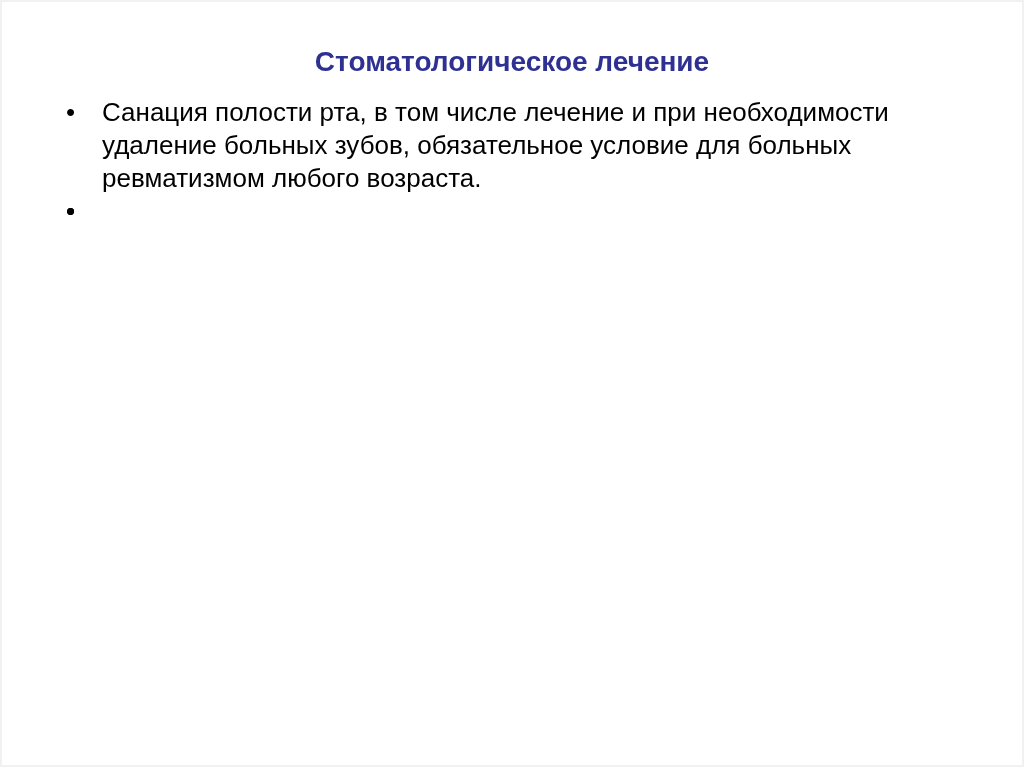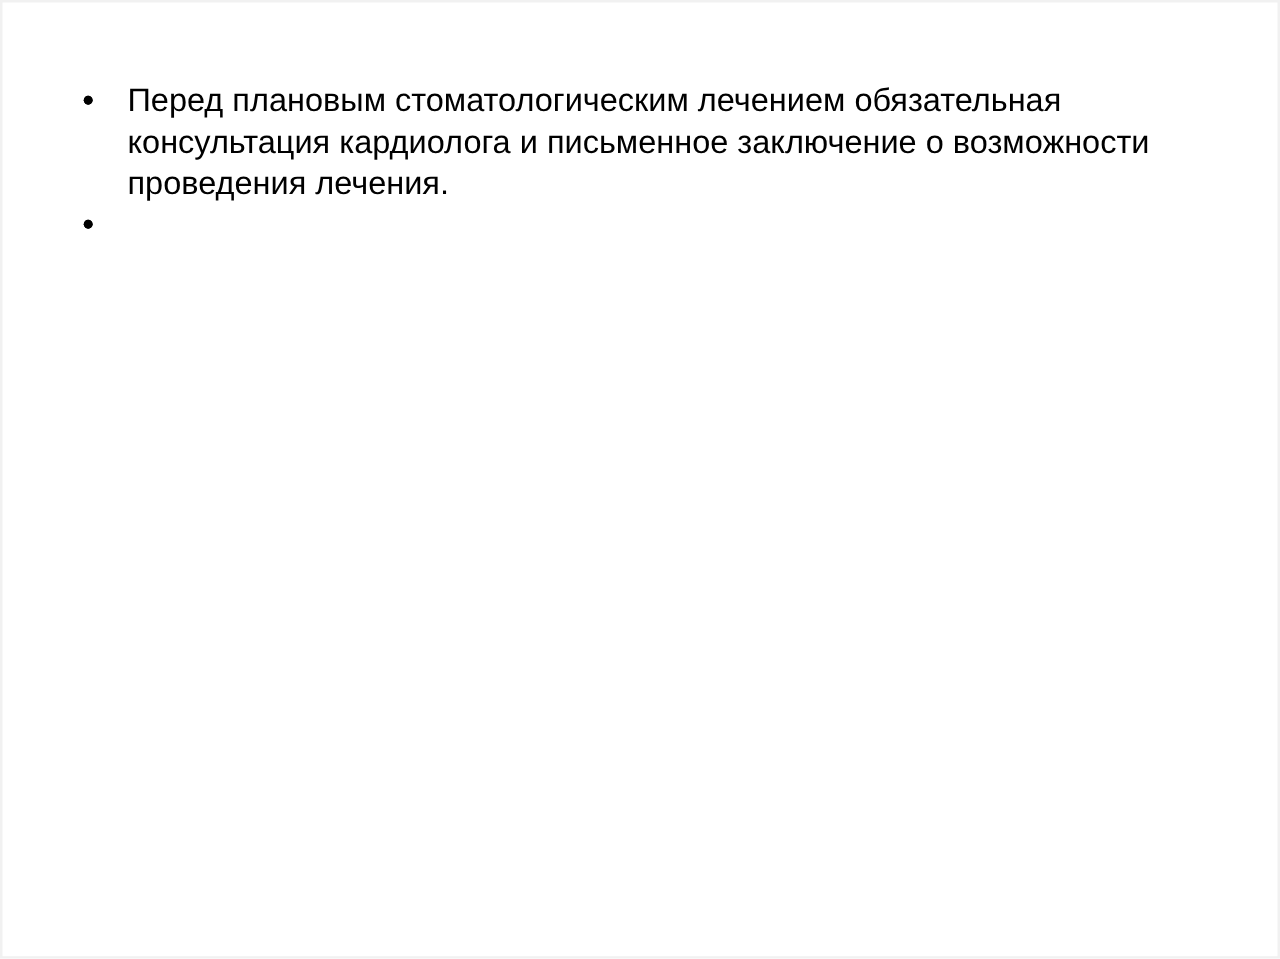"Стоматологическое лечение" span.title-line { html: none -> <span>Стоматологическое лечение</span> }
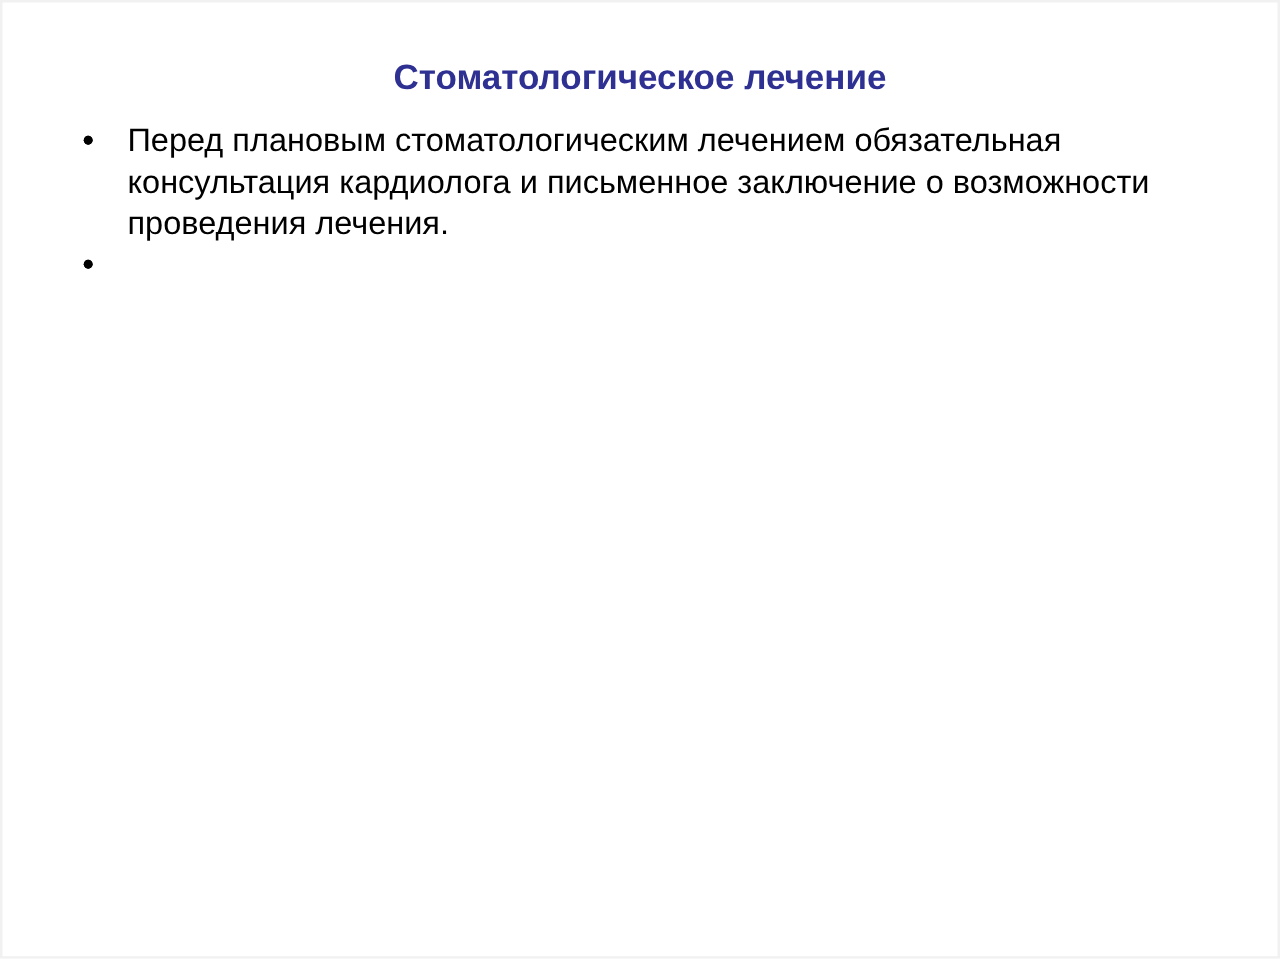"Санация полости рта, в том" span.bullet-text { html: none -> <span>Санация полости рта, в том числе лечение и при необходимости удаление больных зубов, обязательное условие для больных ревматизмом любого возраста.</span> }
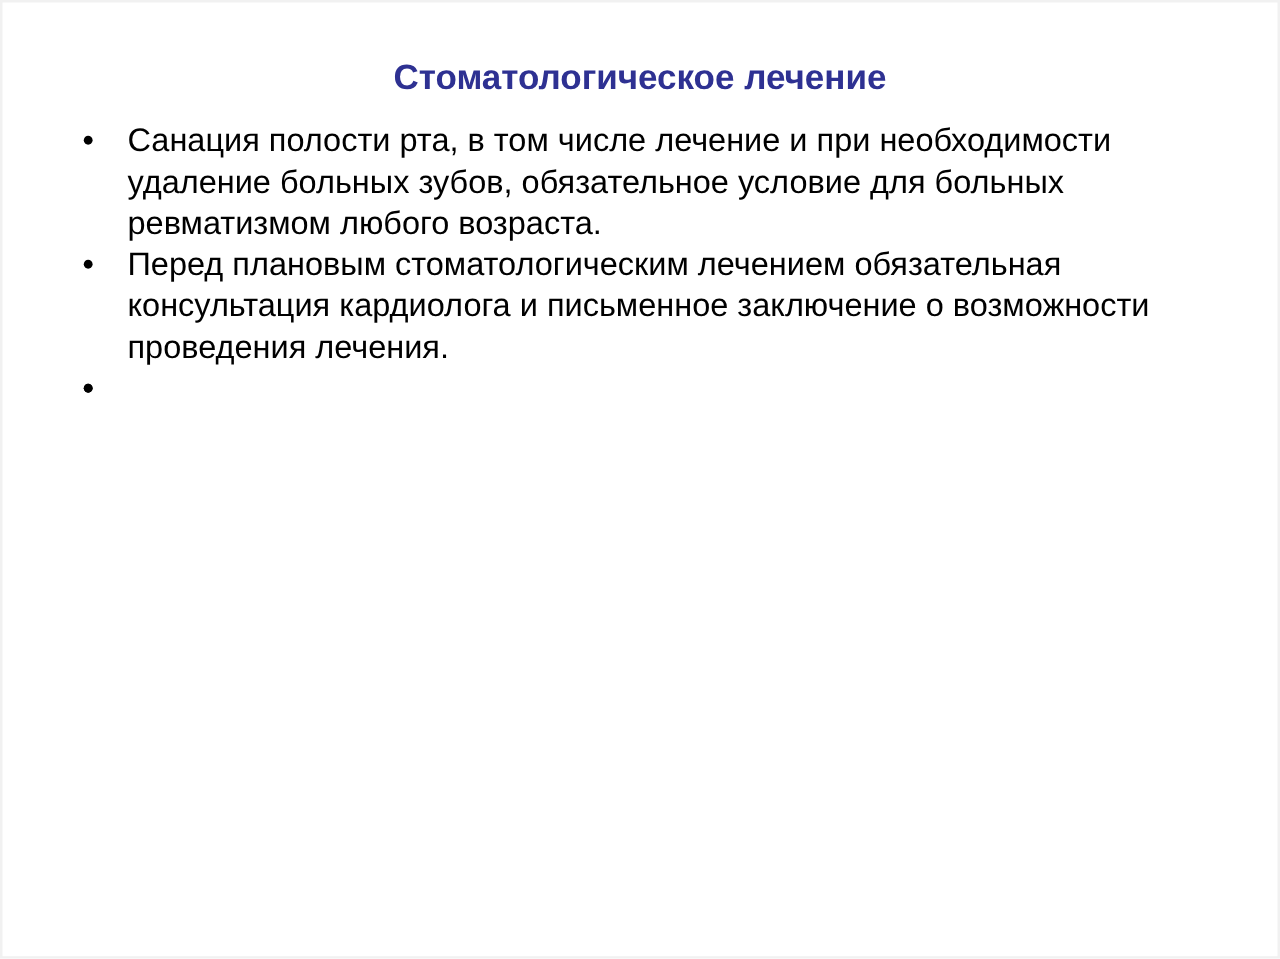"Перед плановым стоматологическим" span.bullet-text { html: <span>Перед плановым стоматологическим лечением обязательная консультация кардиолога и письменное заключение о возможности проведения лечения.</span> -> none }
